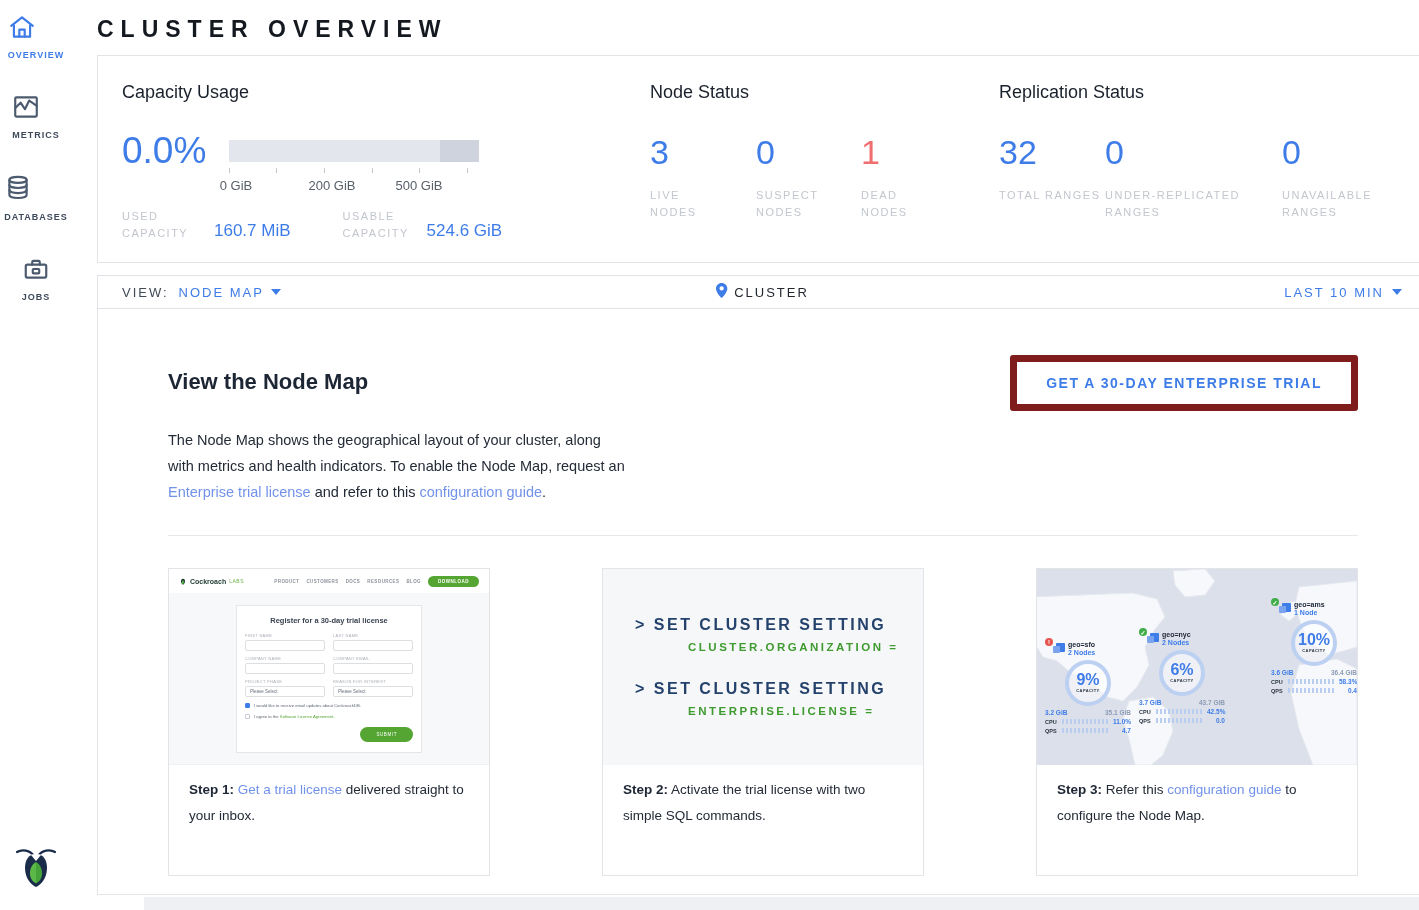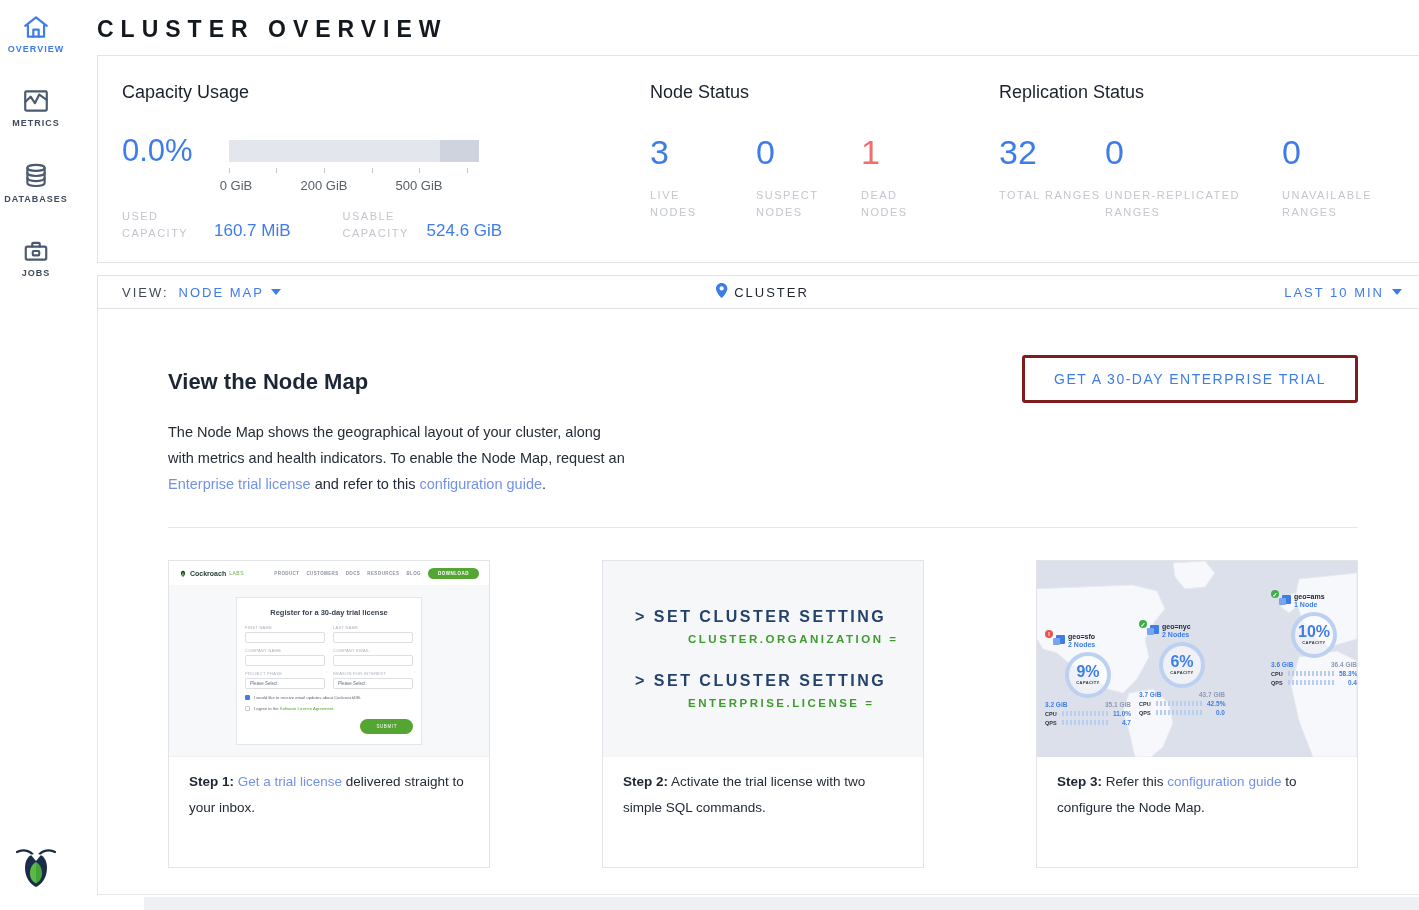"OVERVIEW" .side-item { align-items: center -> flex-start; gap: none -> 6px }
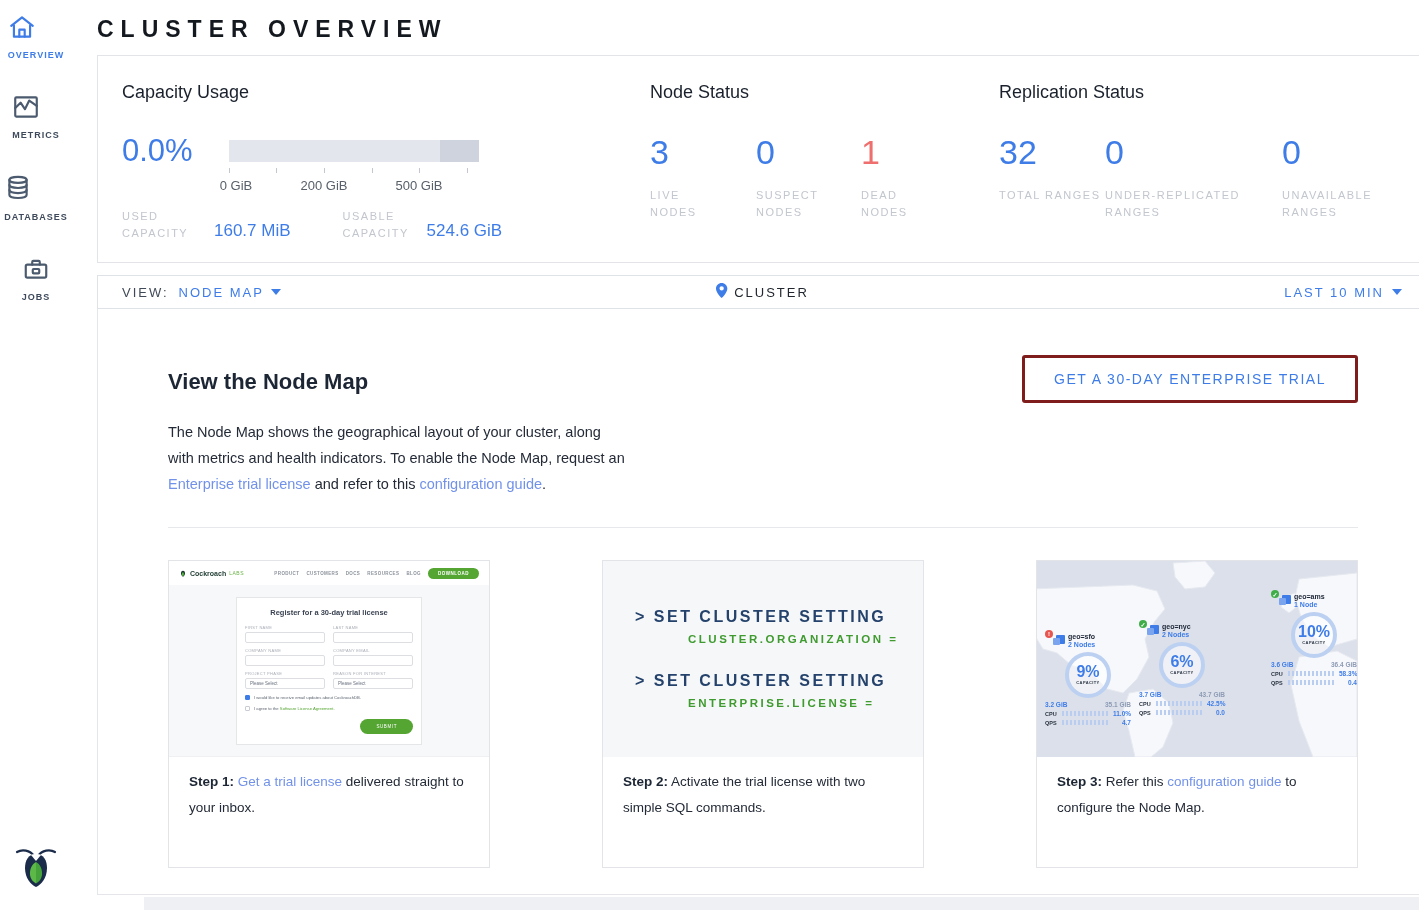"0.0%" .cap-pct { font-size: 31px -> 37px }
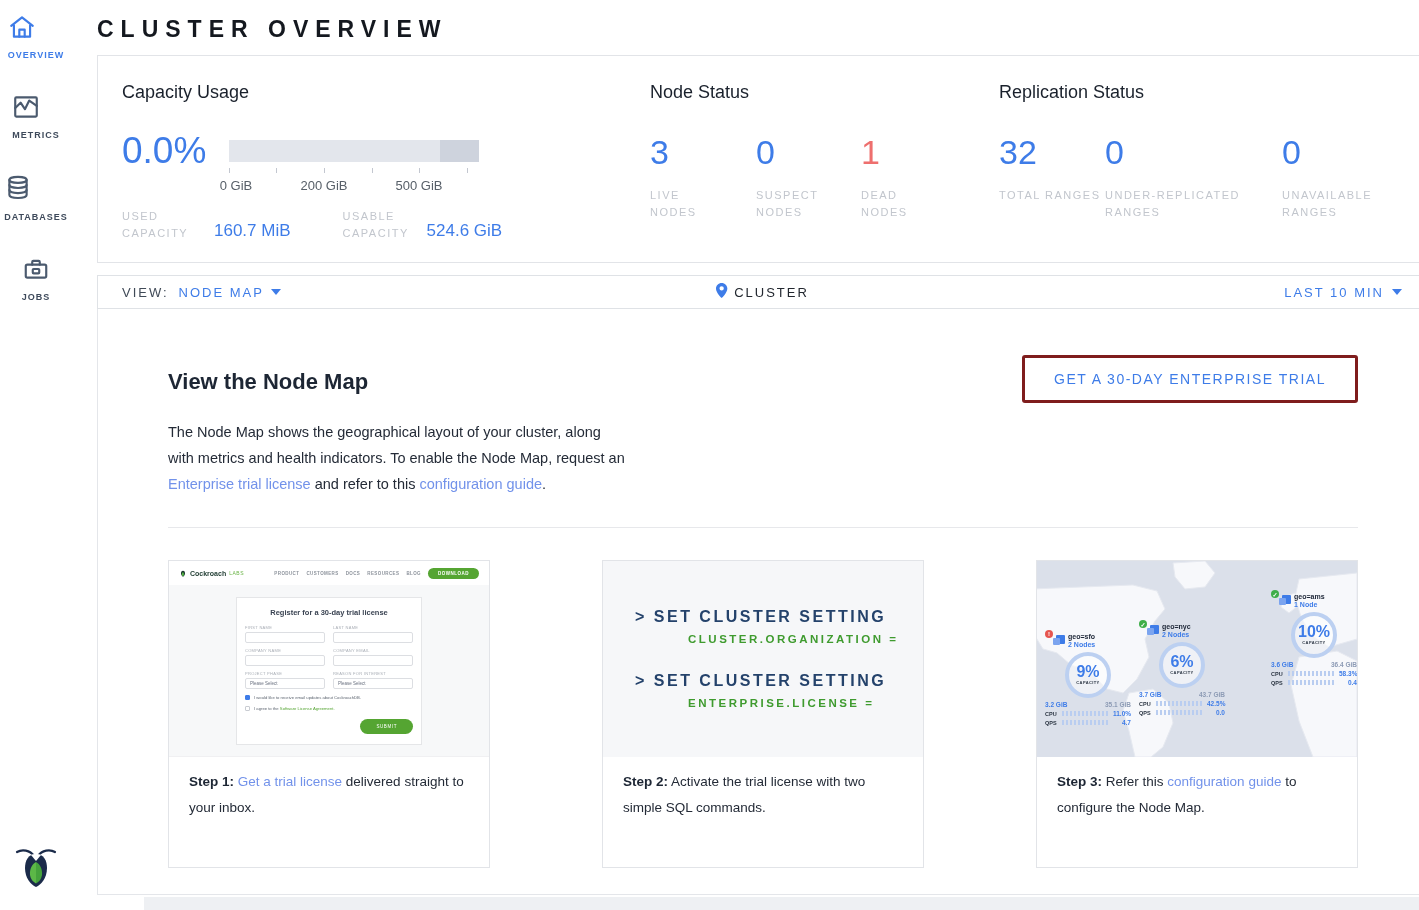"200 GiB" .cap-tick-labels span:nth-child(2) { left: 95px -> 103px }
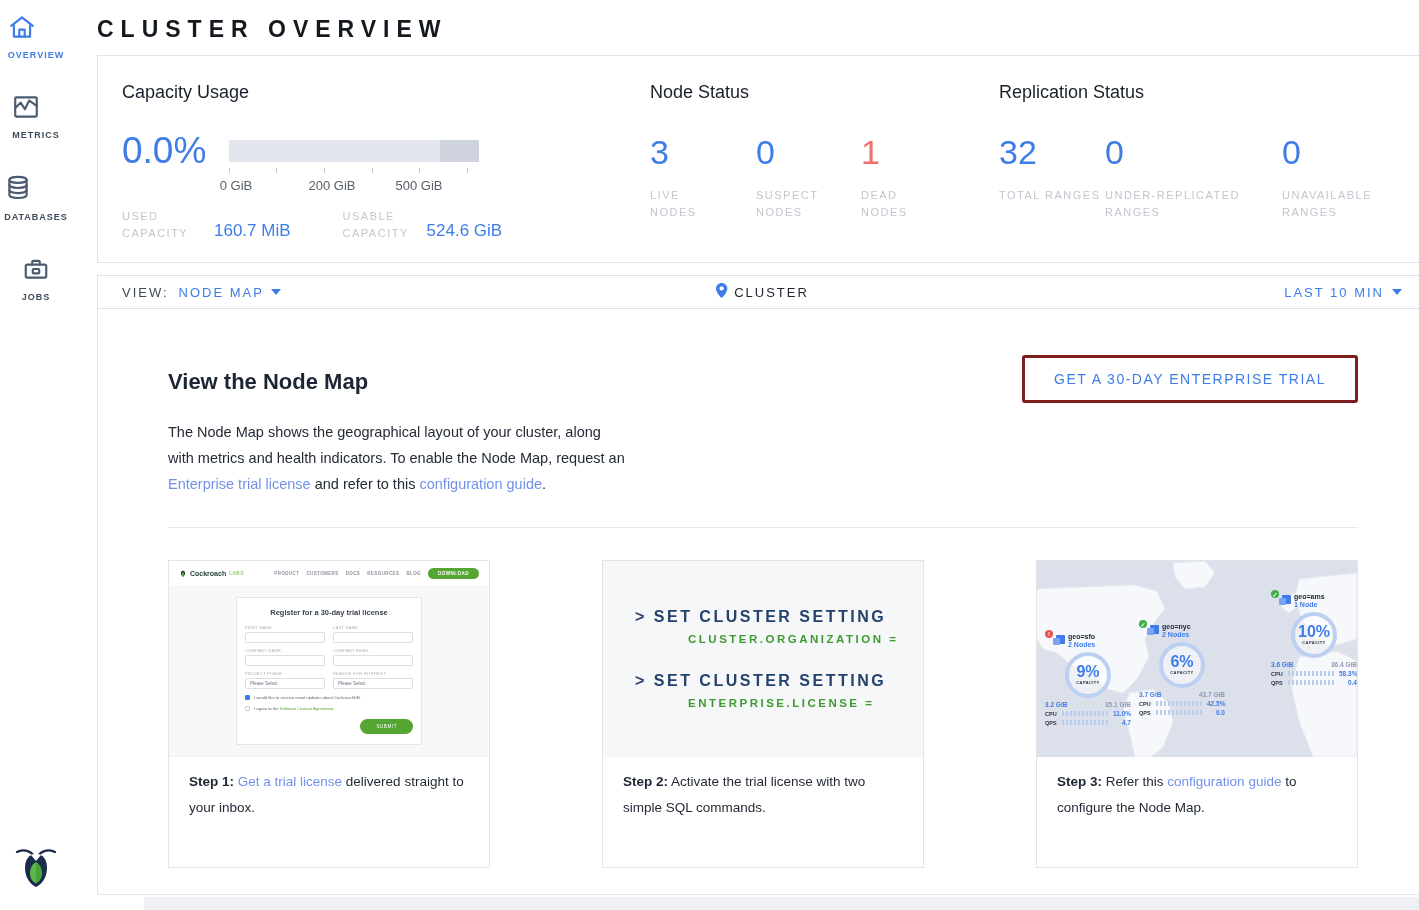"GET A 30-DAY ENTERPRISE TRIAL" .trial-btn { border: 3px solid #7f1d1d -> 7px solid #7f1d1d; font-weight: none -> bold }
